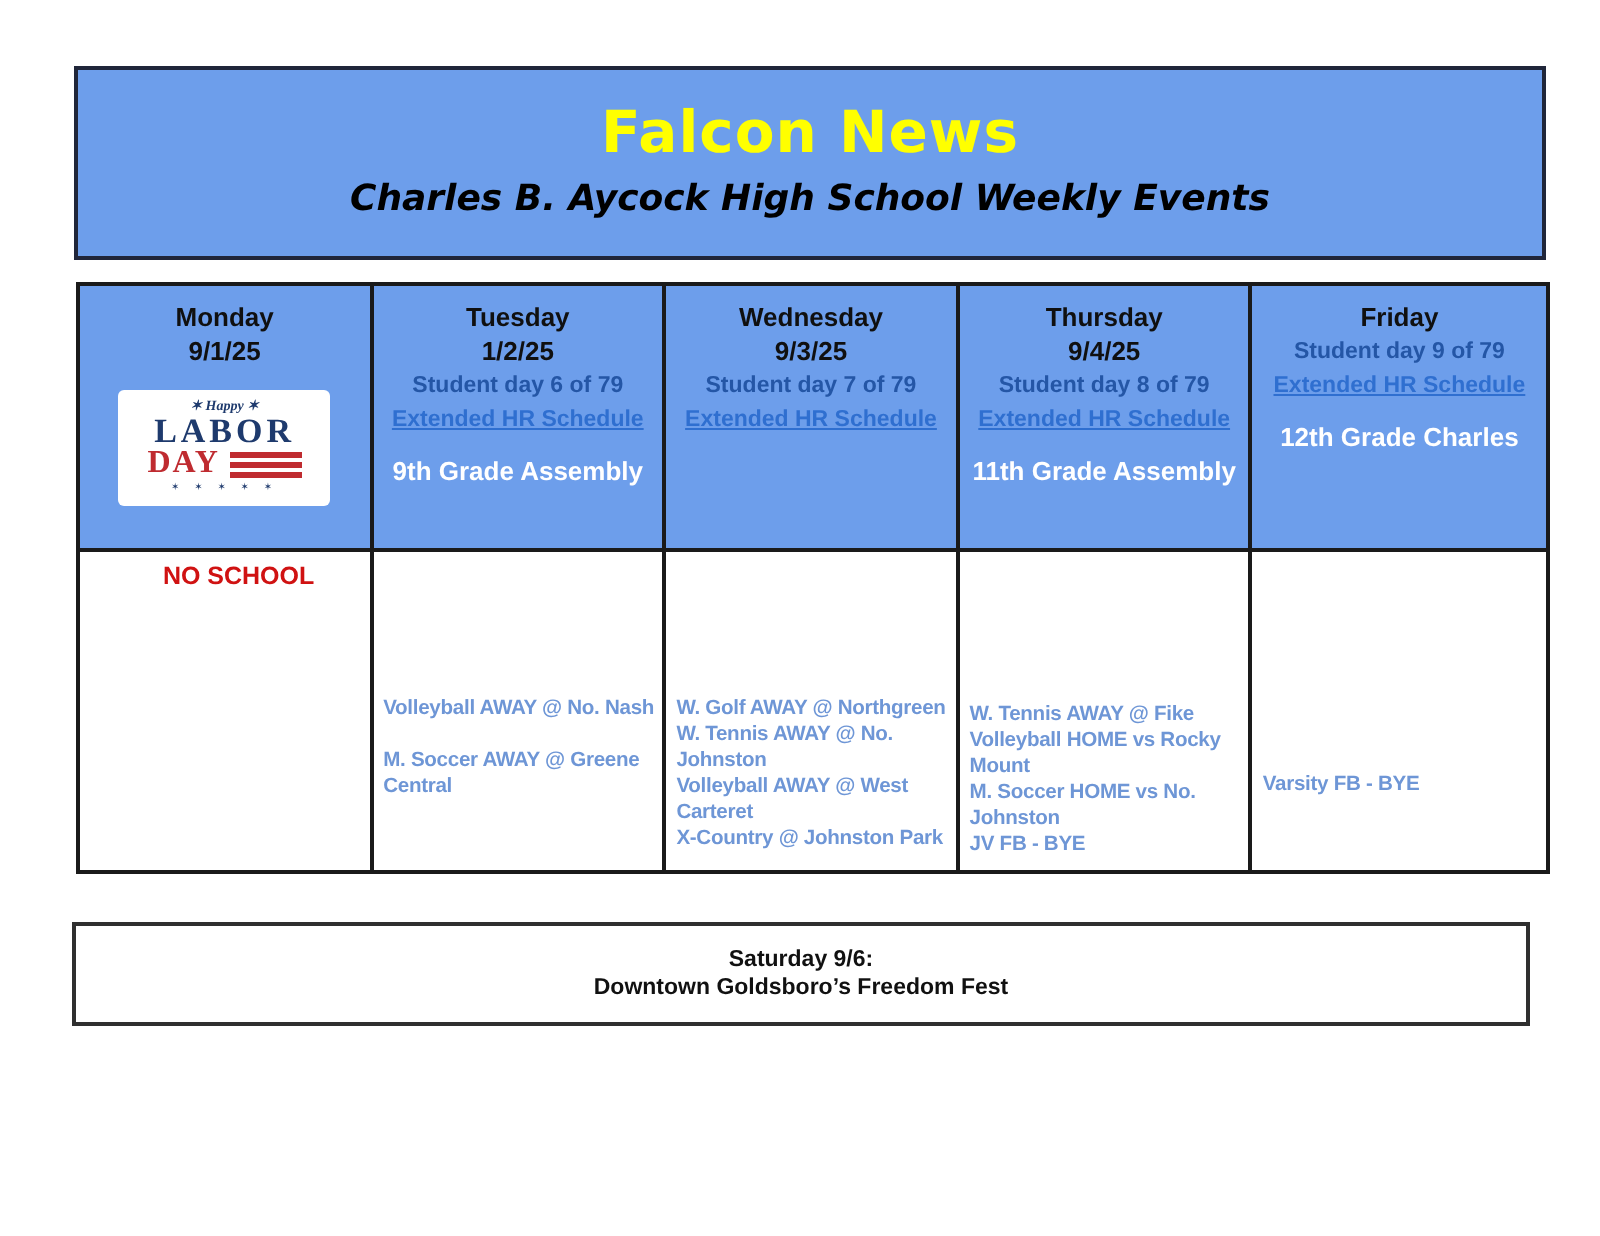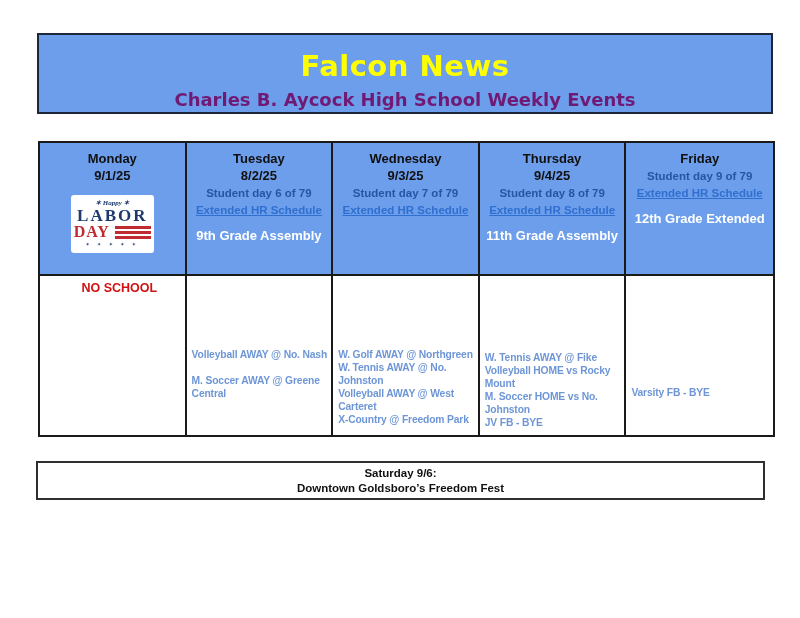"Falcon News" .banner { height: 81px -> 97px }
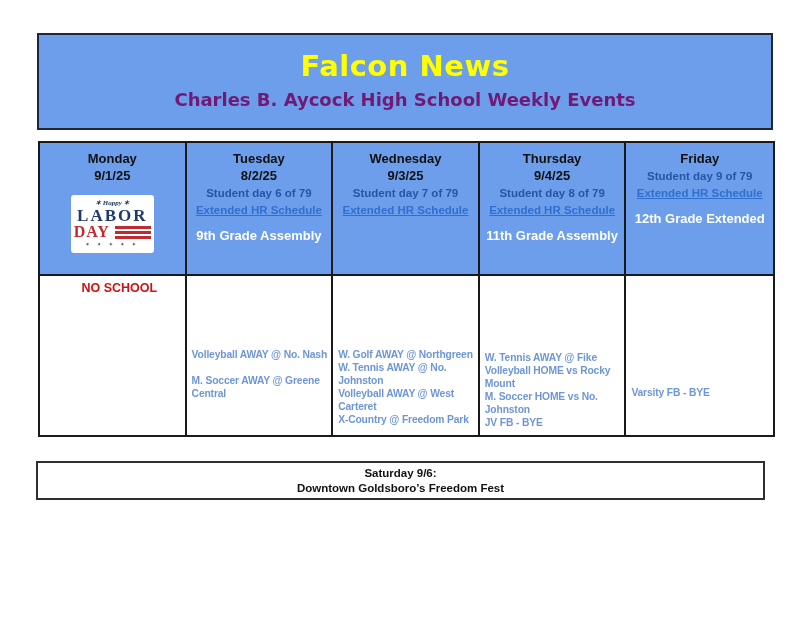"Charles B. Aycock High School" .banner-subtitle { color: #701a75 -> #000000; font-style: none -> italic }
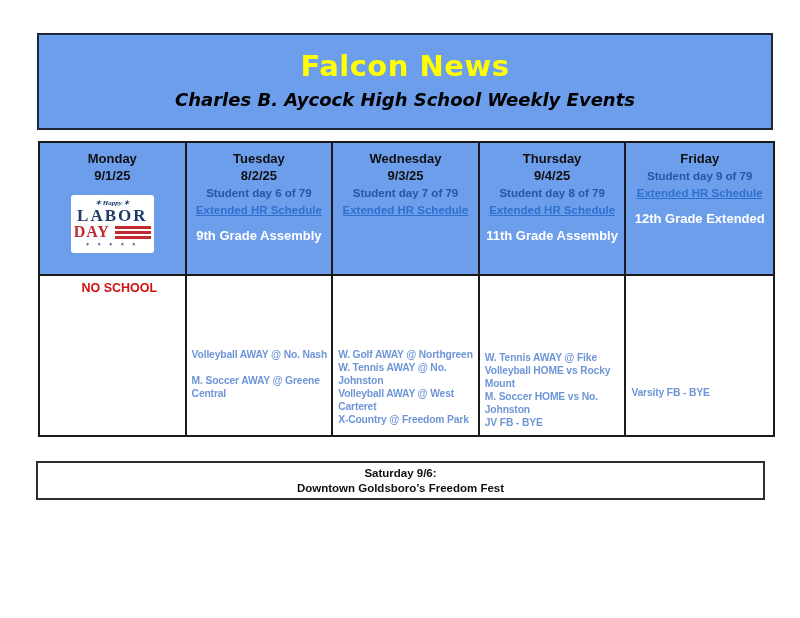"8/2/25" div.day-date { text: 8/2/25 -> 1/2/25 }
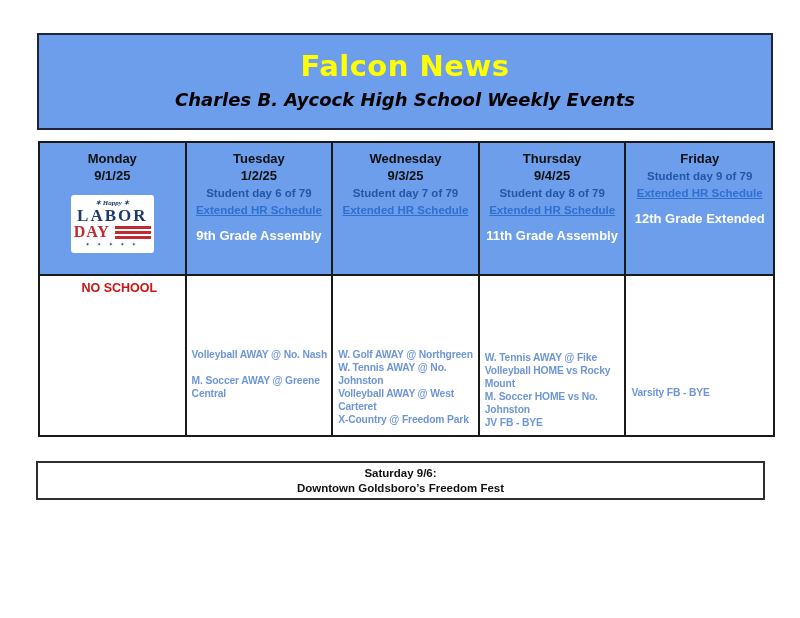"✶ Happy ✶" .laborday { width: 83px -> 106px }
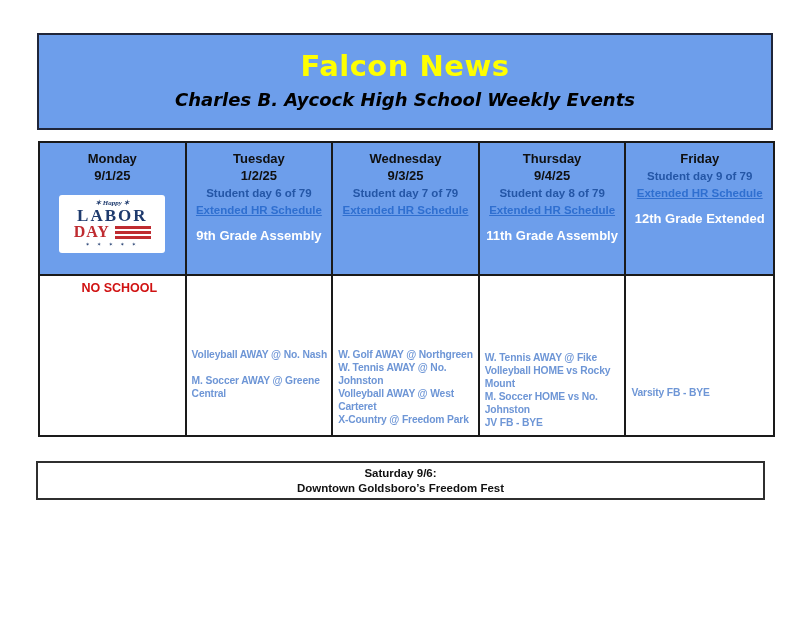"12th Grade Extended" div.assembly { text: Extended -> Charles }
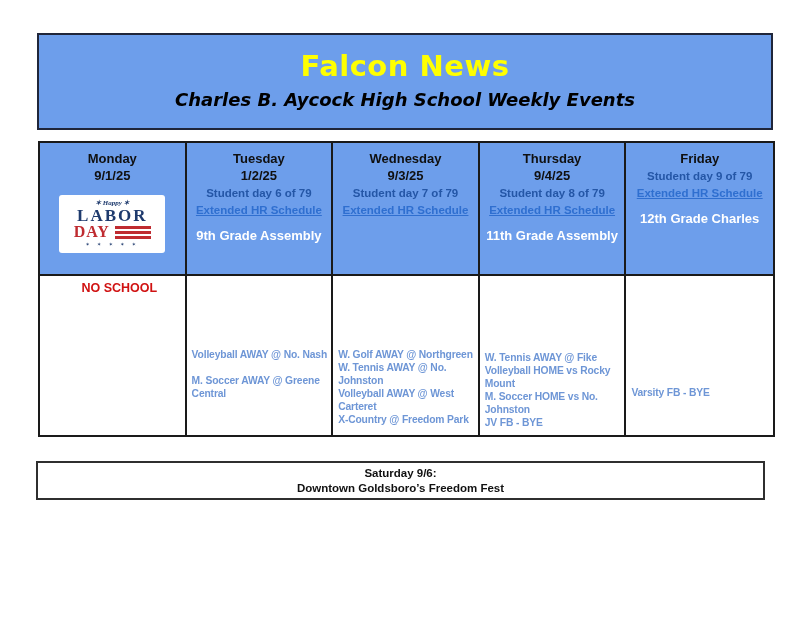"X-Country @ Freedom Park" p.event { text: Freedom -> Johnston }
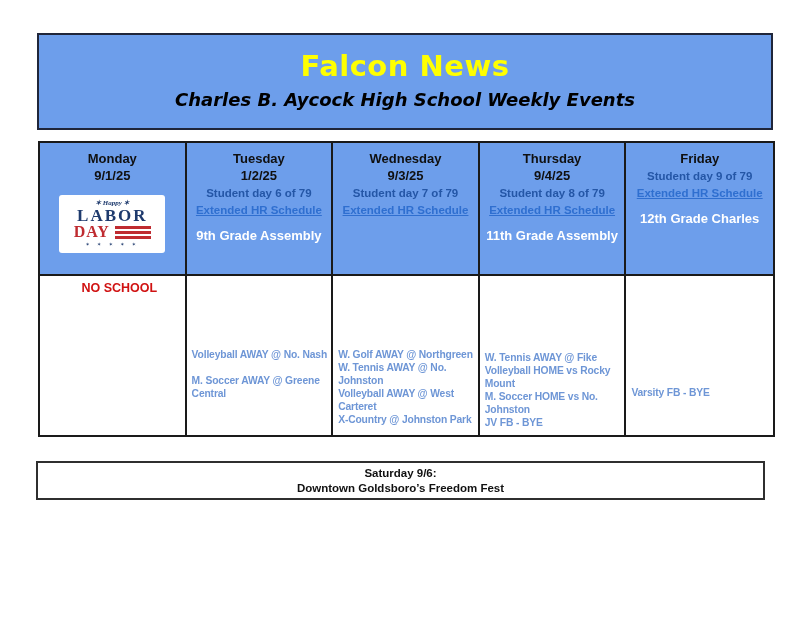"Saturday 9/6:" .saturday-box { height: 39px -> 52px }
